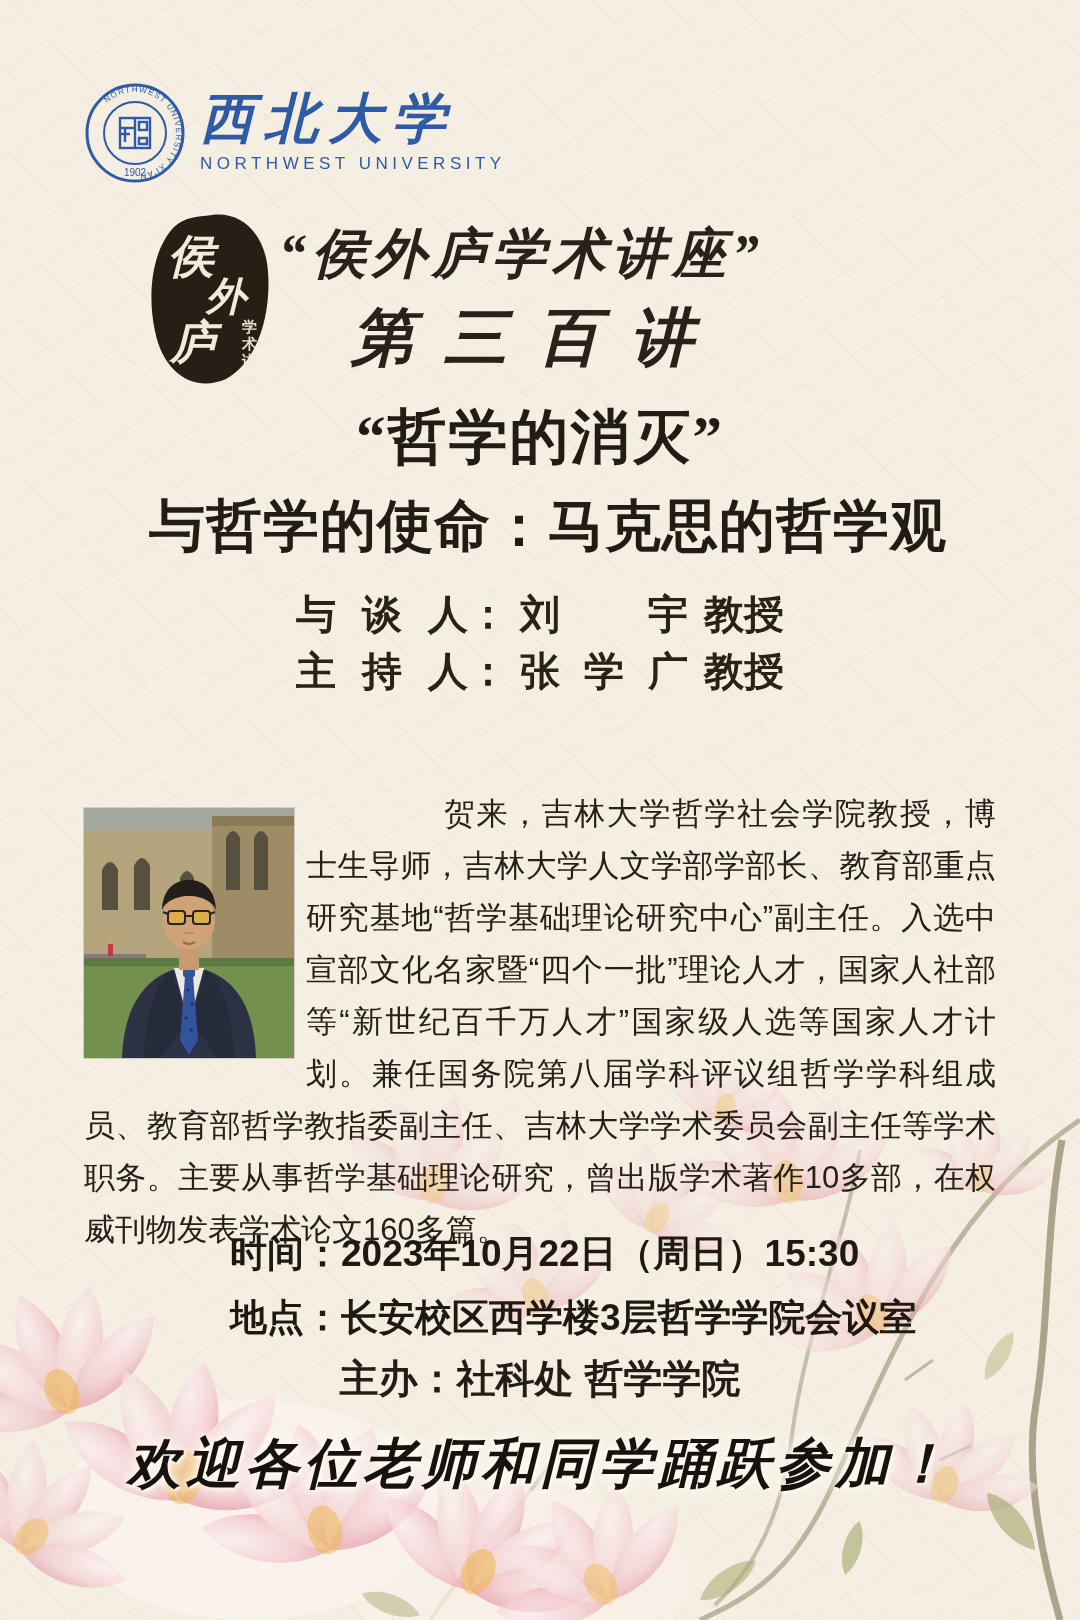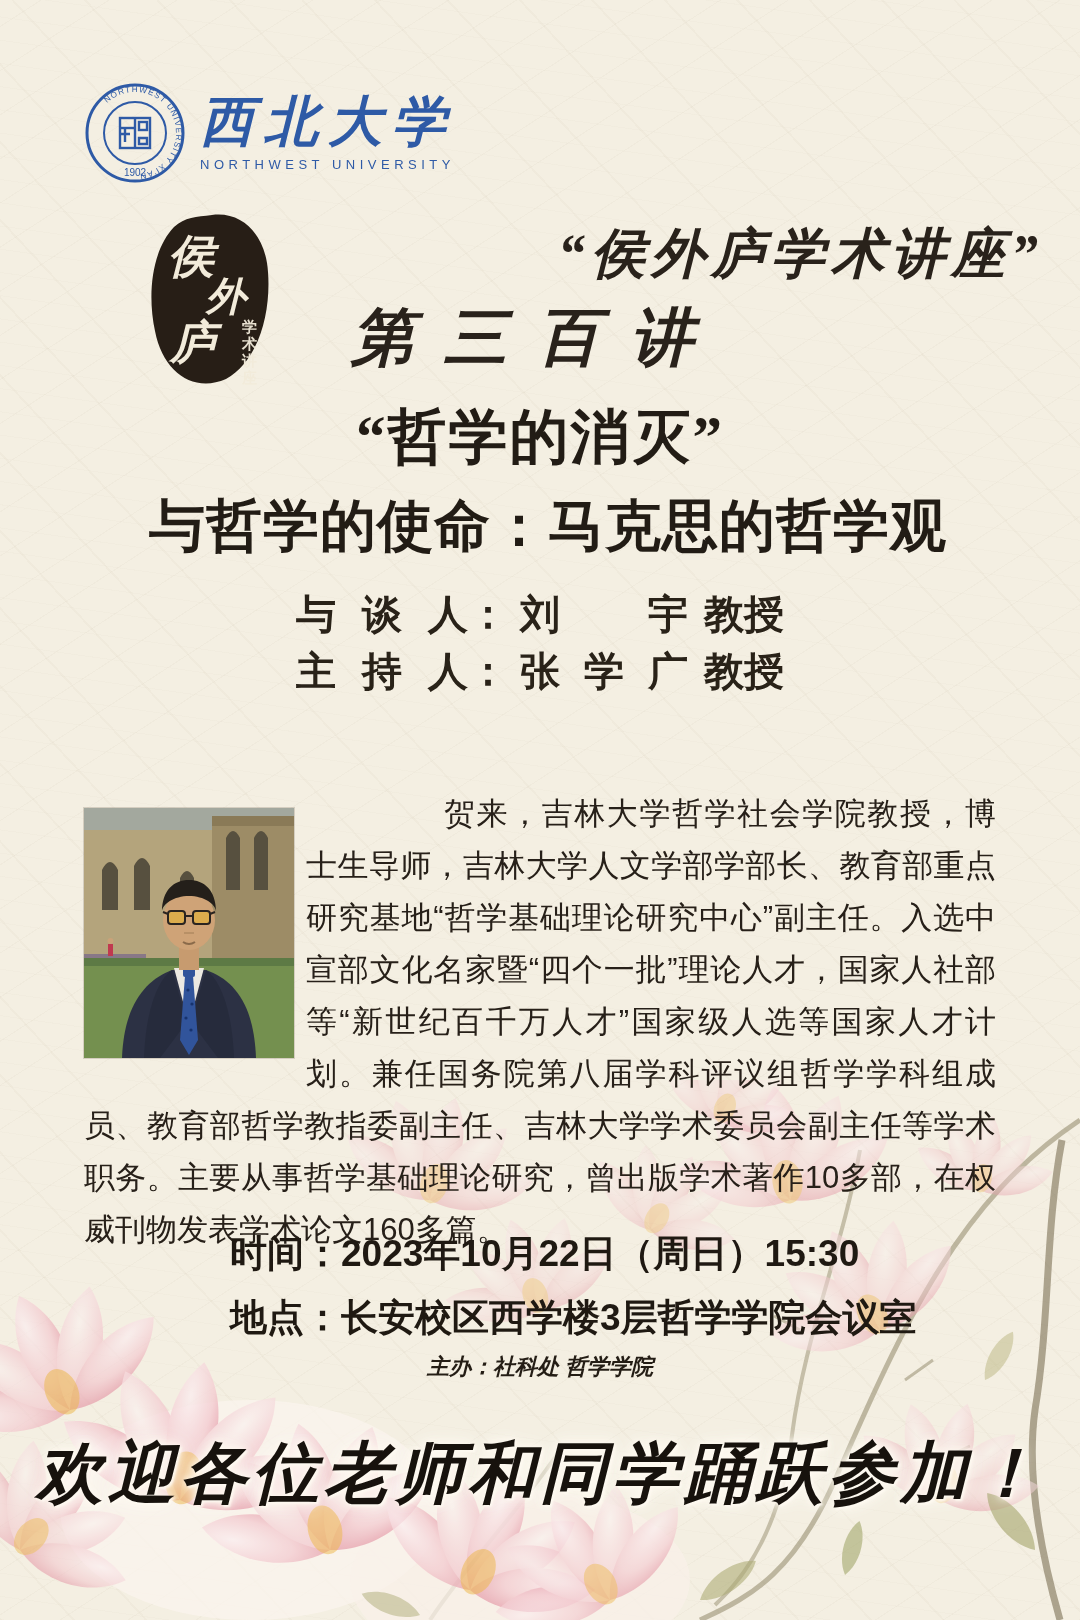"NORTHWEST UNIVERSITY" .brand-en { font-size: 13px -> 17px }
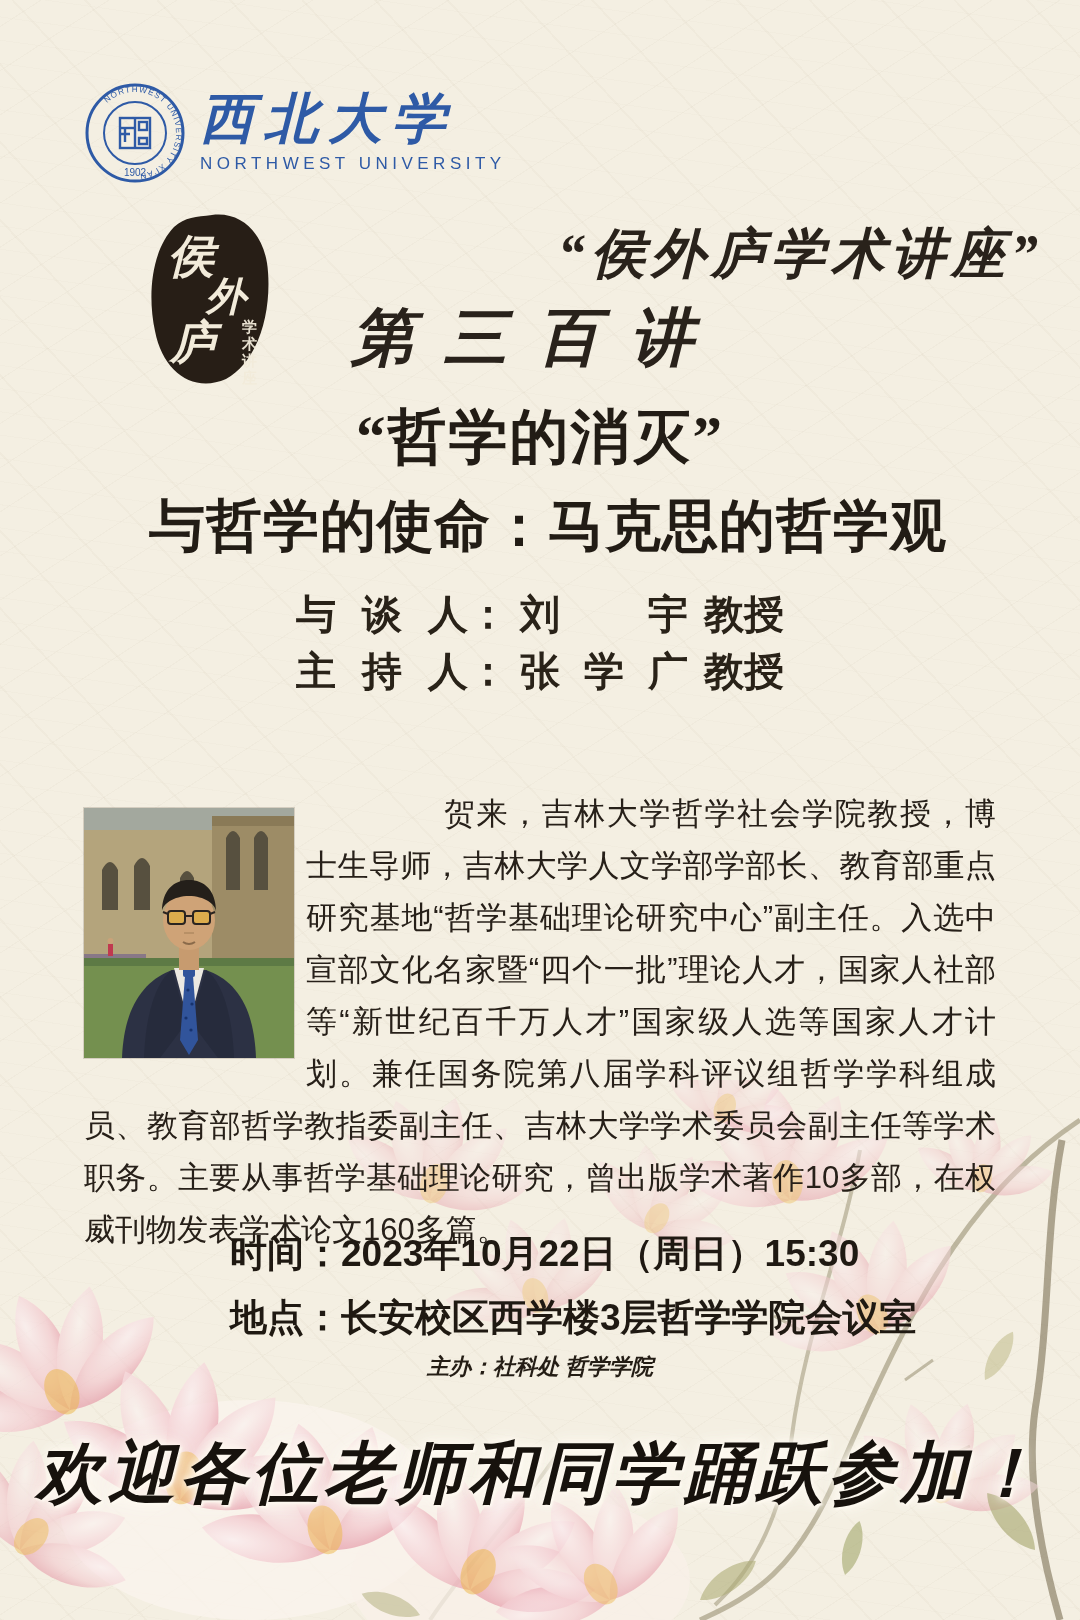"“侯外庐学术讲座”" .series-l1 { text-align: right -> none }
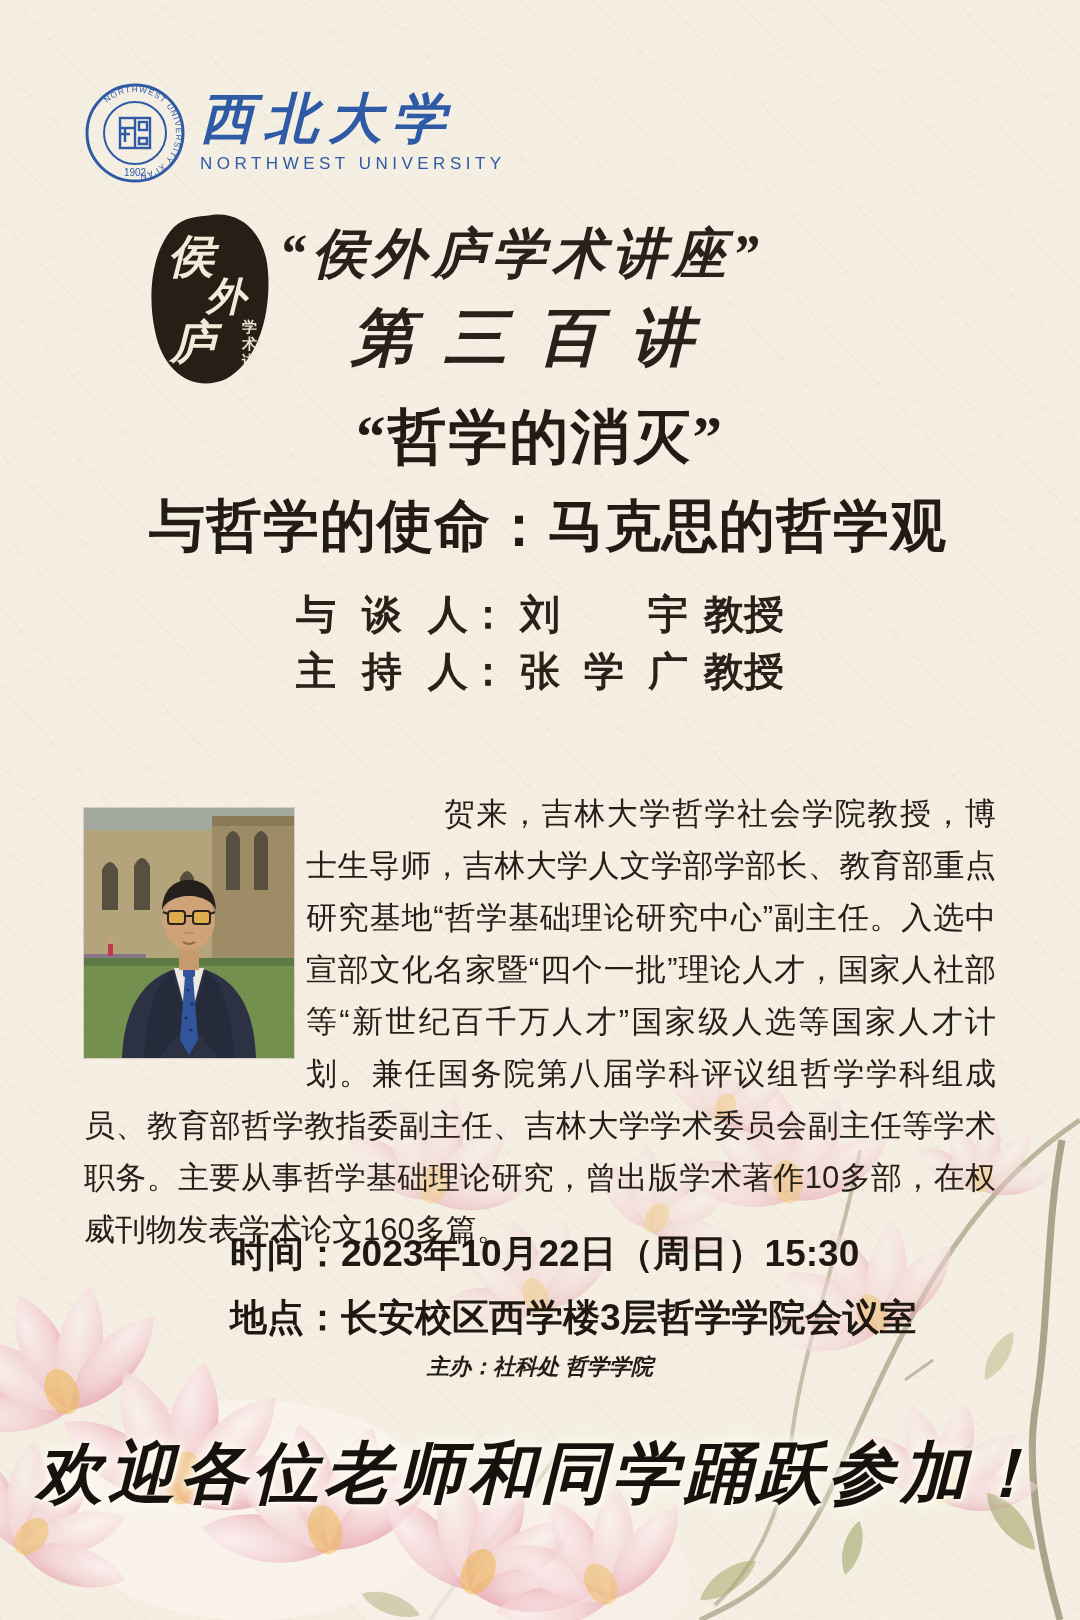"主办：社科处 哲学学院" .host { font-size: 22px -> 39px; font-style: italic -> none }
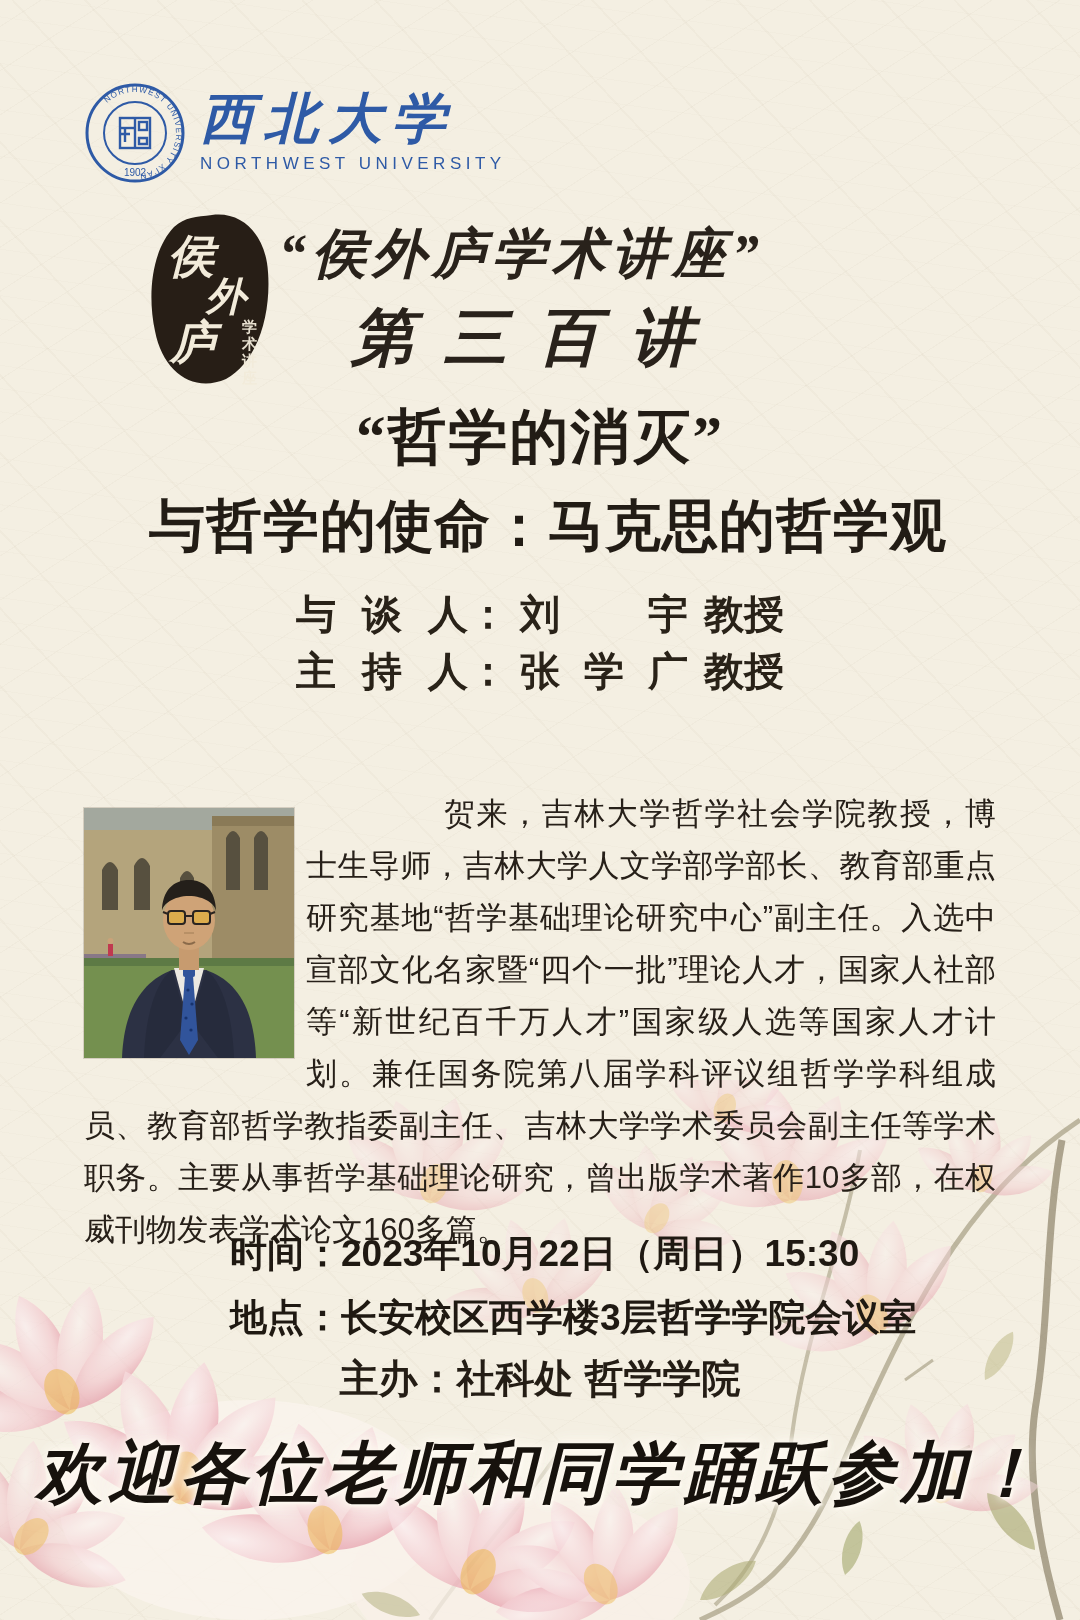"欢迎各位老师和同学踊跃参加！" .welcome { font-size: 67px -> 54px }
